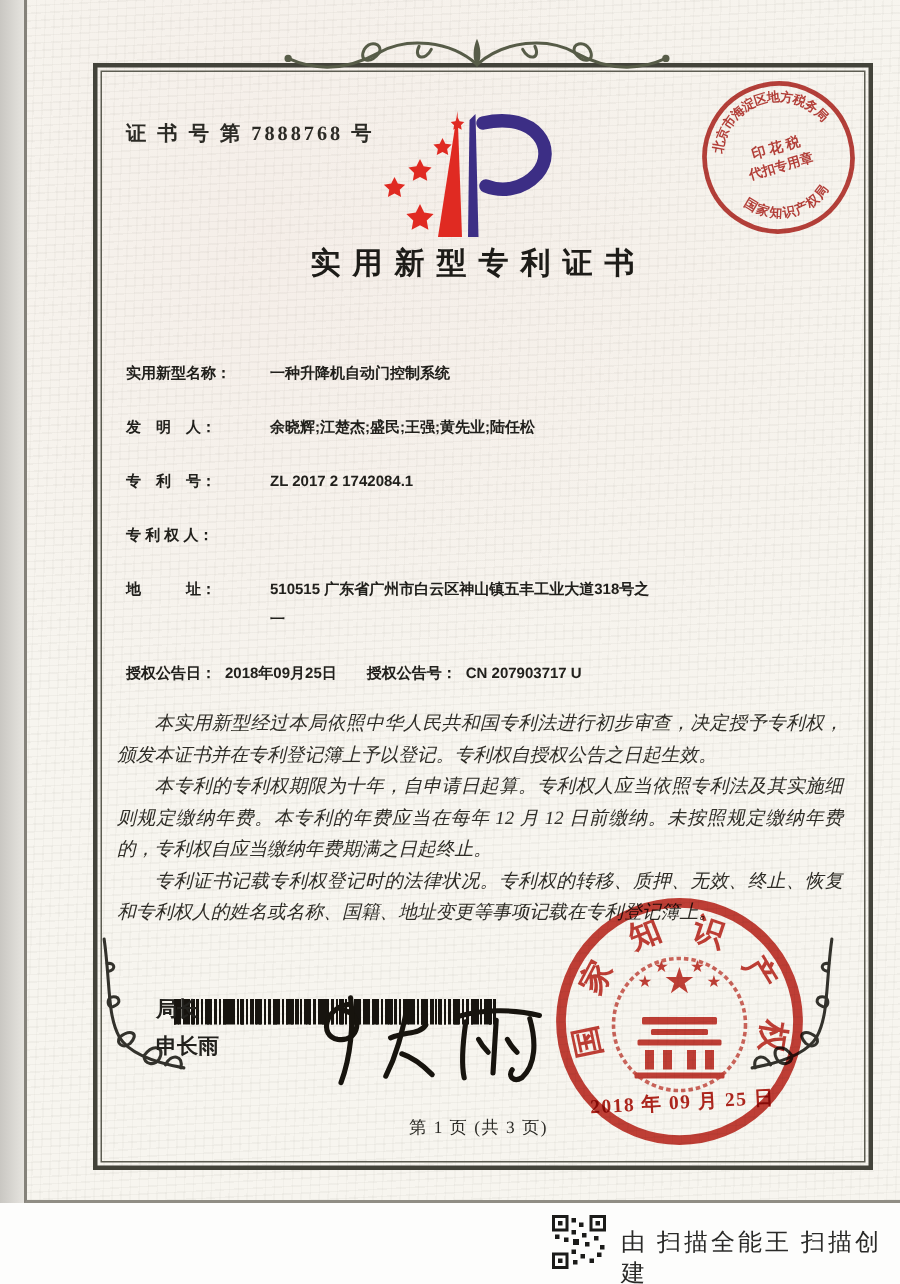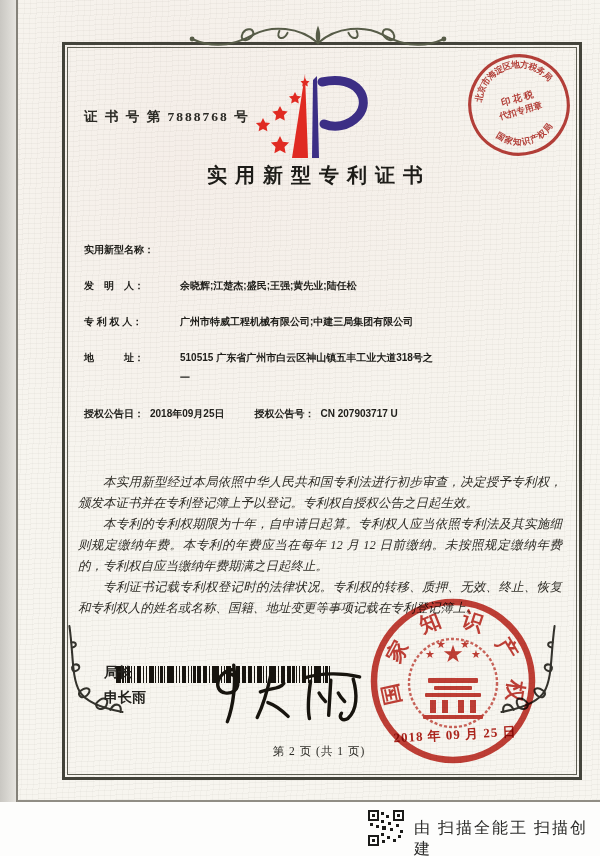"证 书 号 第 7888768" .cert-no { margin-top: 28px -> none }
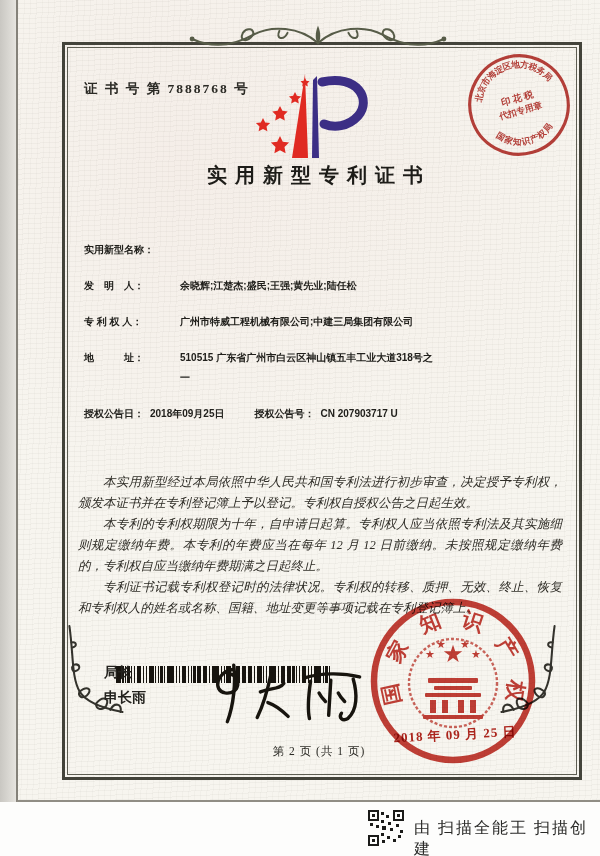"一种升降机自动门控制系统" span.val { html: none -> <span>一种升降机自动门控制系统</span> }
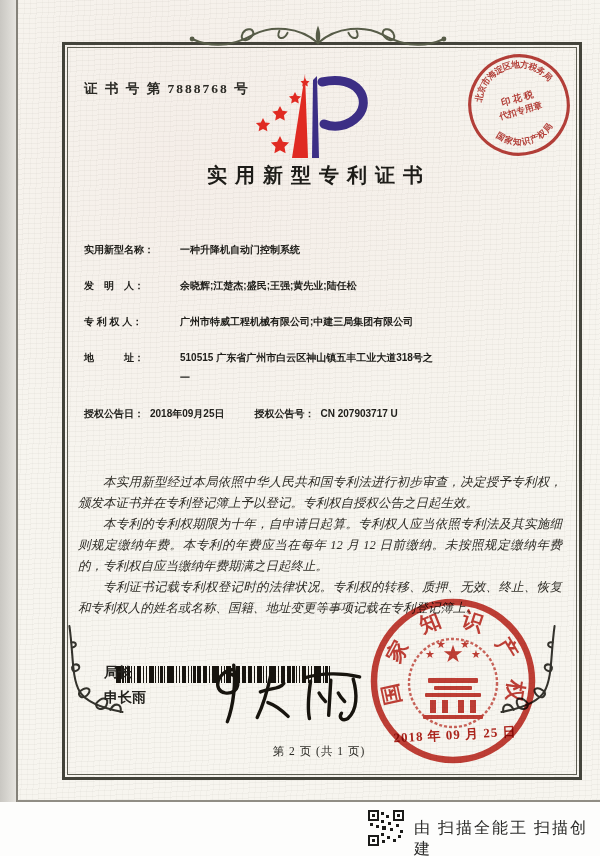"专 利 号：" div.field-row { html: none -> <div> <span>专 利 号：</span> <span>ZL 2017 2 1742084.1</span> </div> }
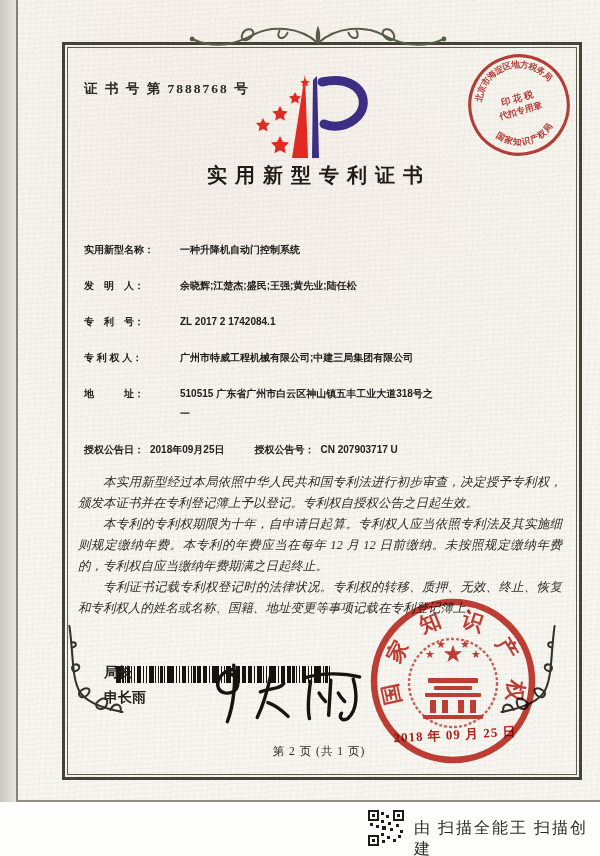"广州市特威工程机械有限公司;中建三局集团有限公司" div { html: <div>广州市特威工程机械有限公司;中建三局集团有限公司</div> -> none }
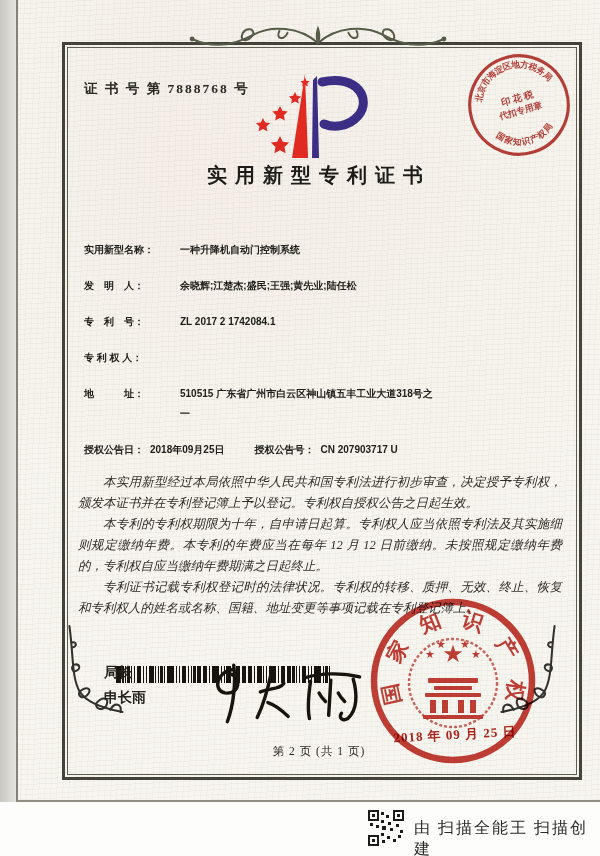"授权公告号：" .grant-row .pair.second { margin-left: 30px -> 20px }
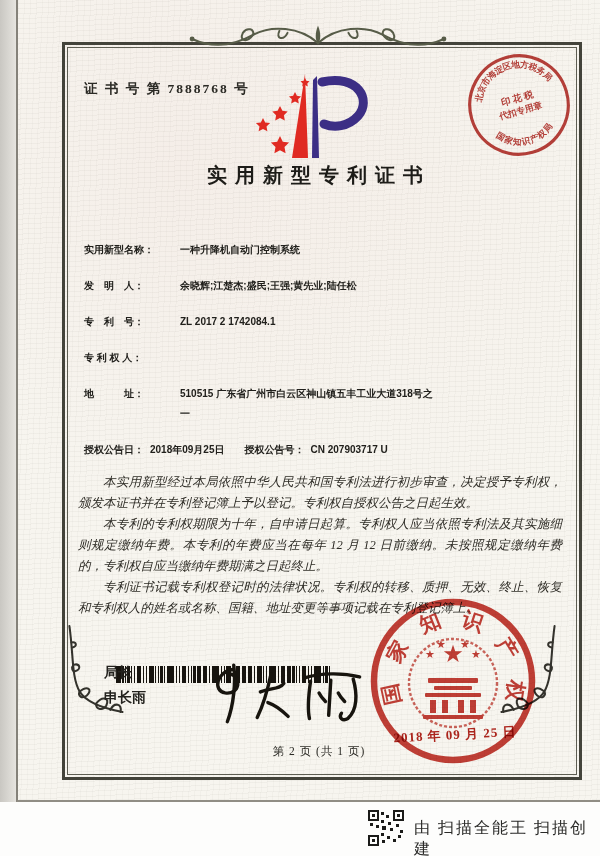"第 2 页 (共 1" div.page-footer { text: 2 页 (共 1 -> 1 页 (共 3 }
